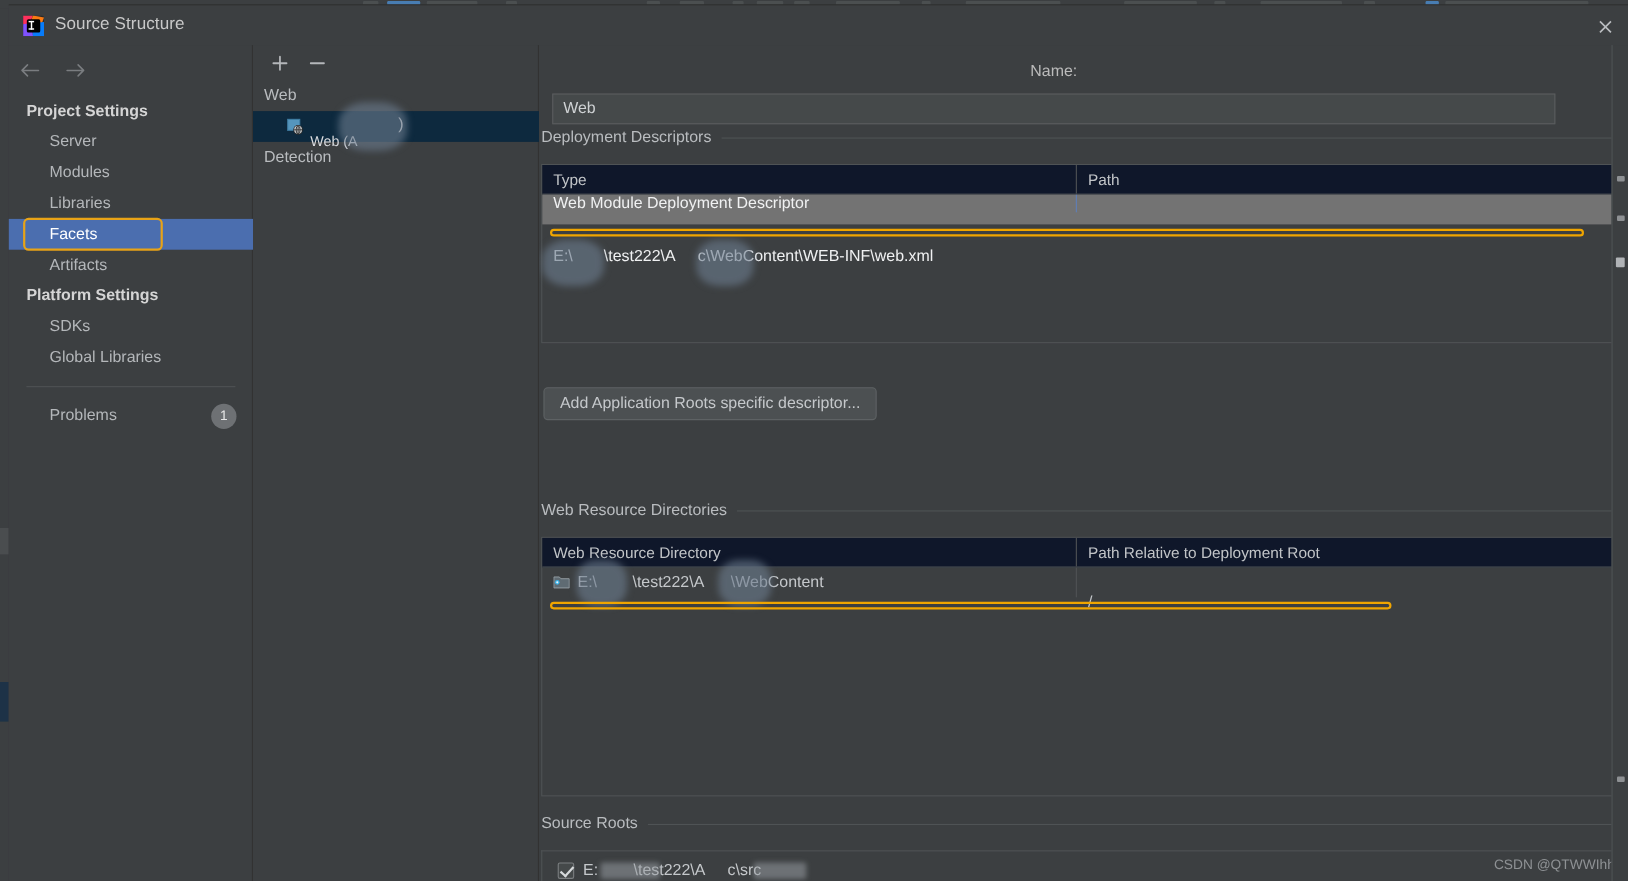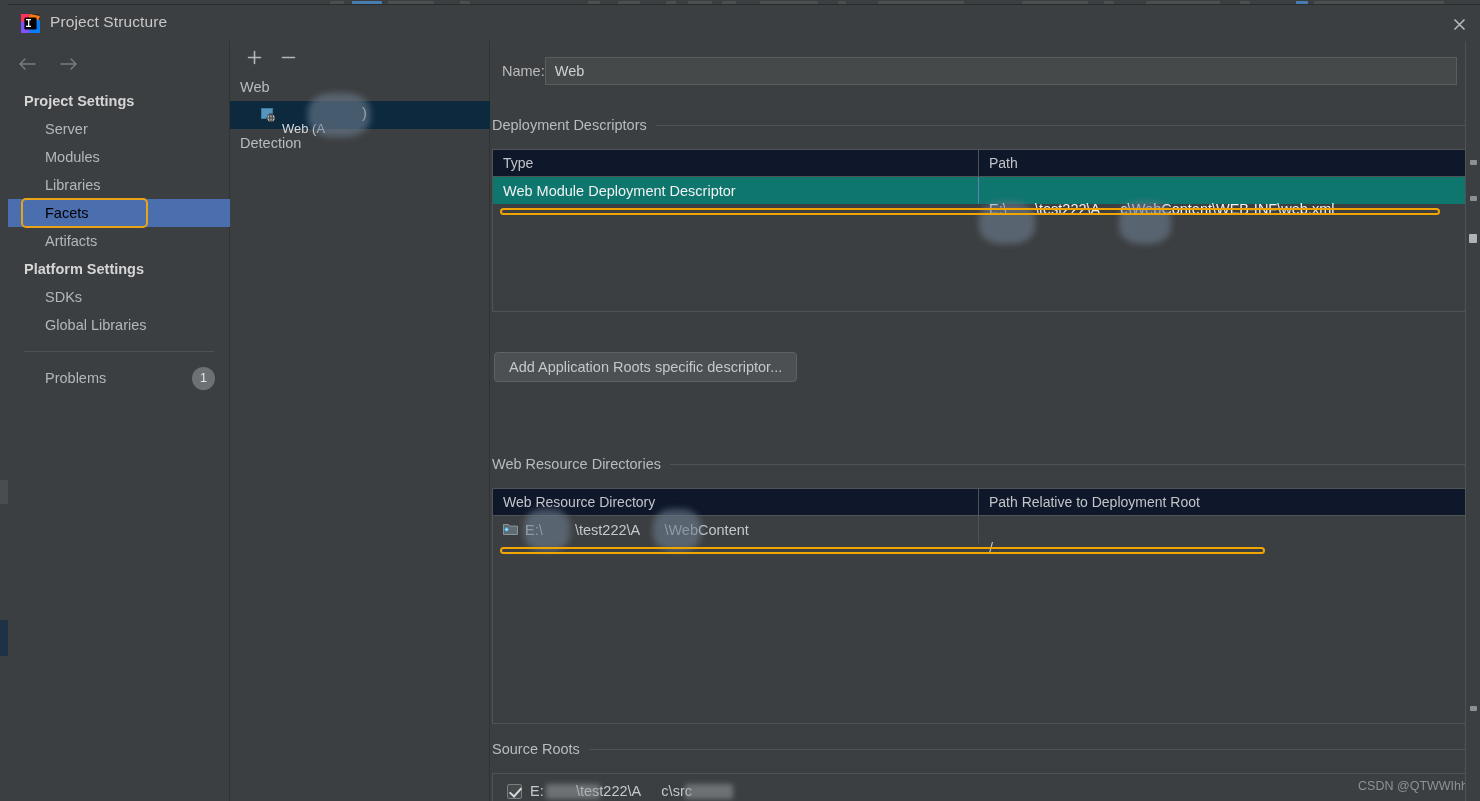"Project Structure" span.title-text { text: Project -> Source }
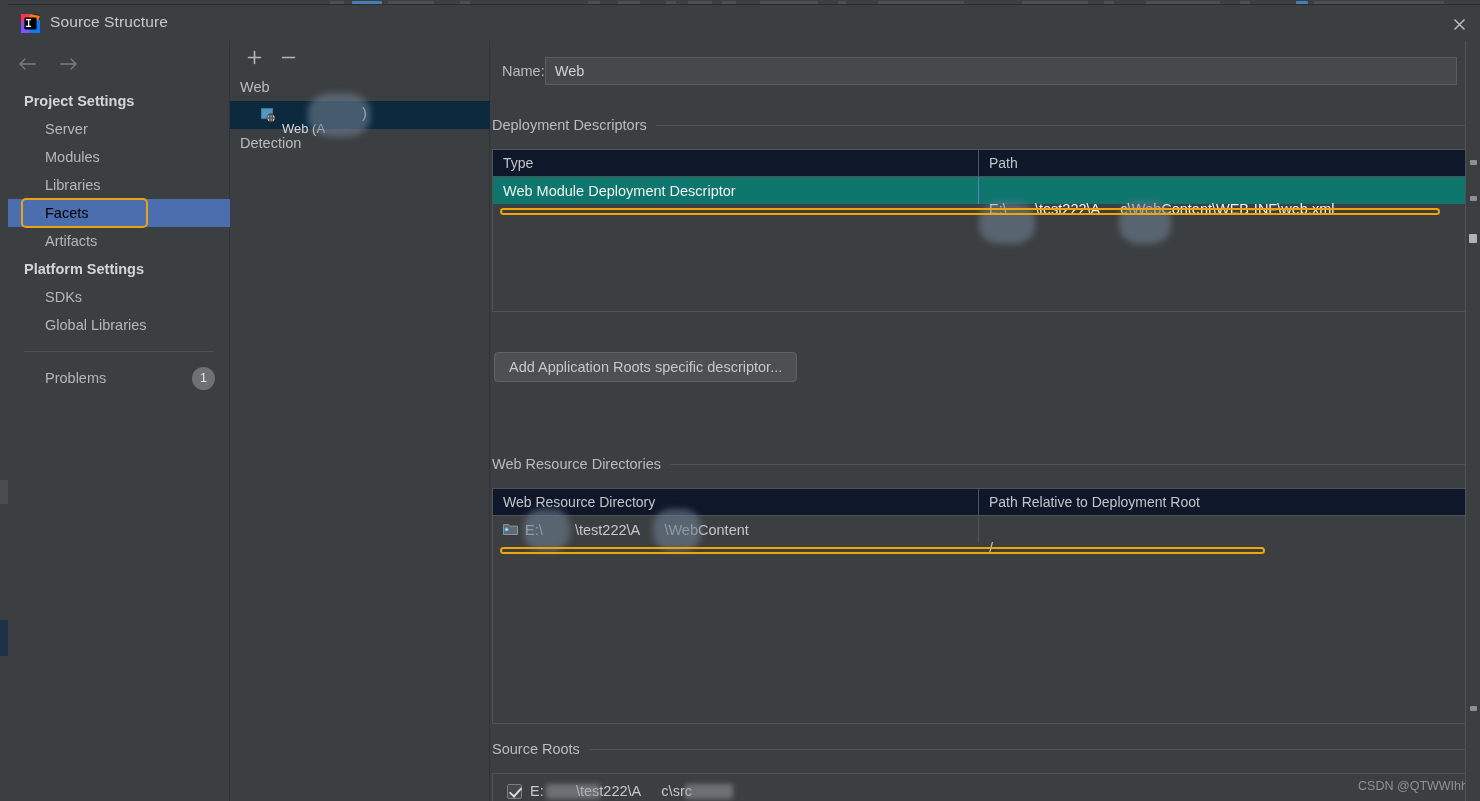"Name:" .name-row { flex-direction: none -> column; gap: none -> 12px }
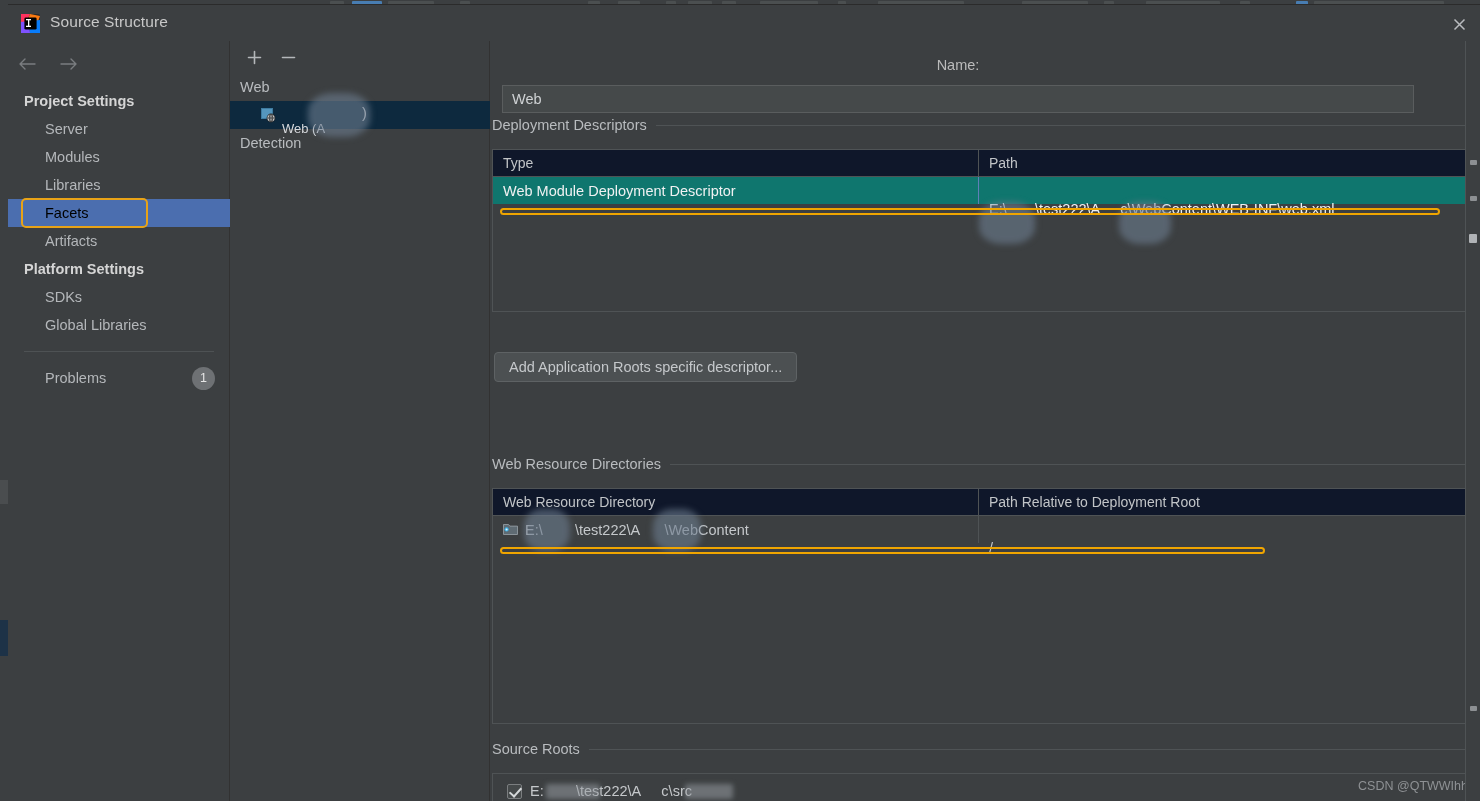"Web Module Deployment Descriptor" .tbl-row.selected { background: #0f766e -> #737373; flex-direction: none -> column }
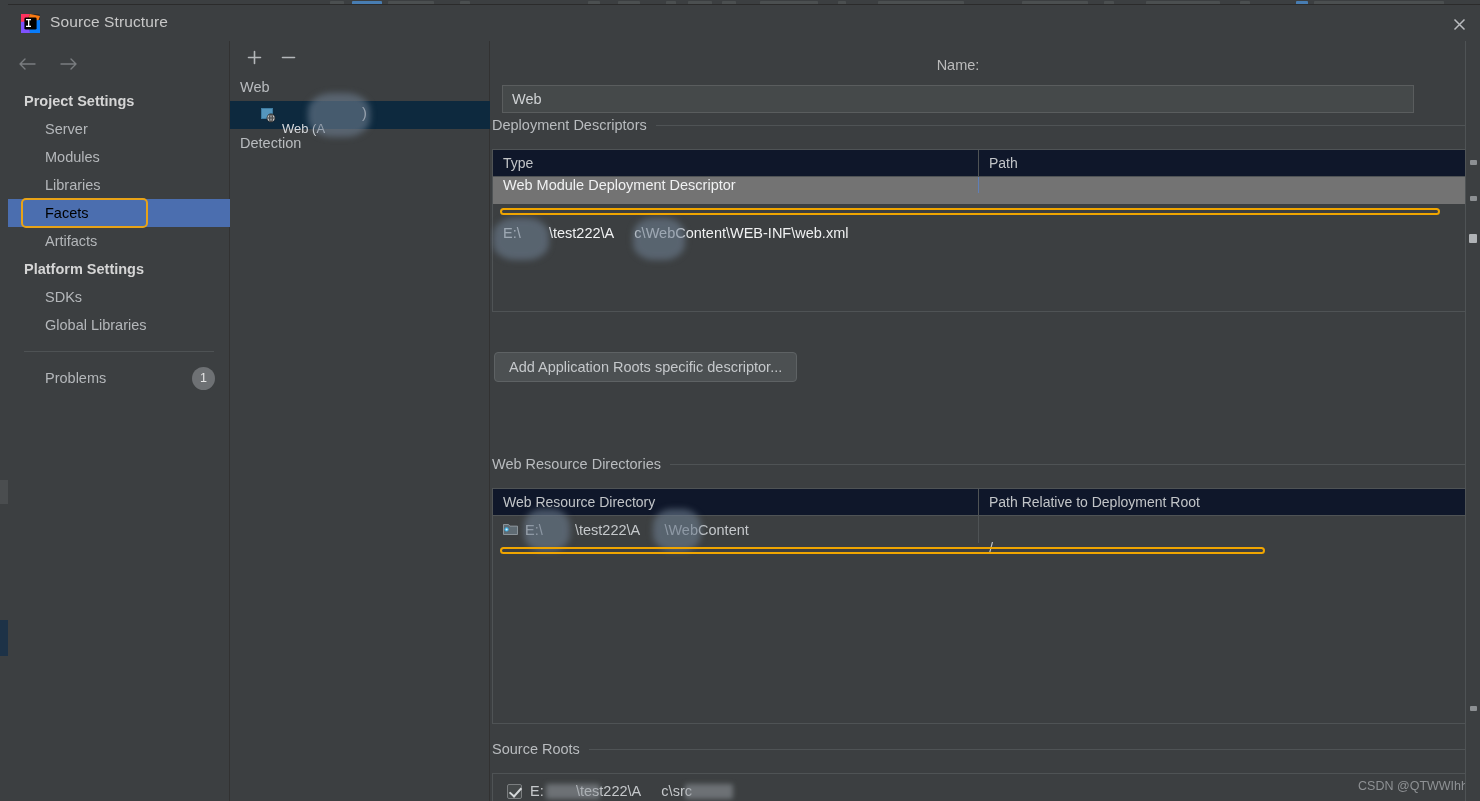"Facets" .nav-item.selected { color: #000000 -> #ffffff }
